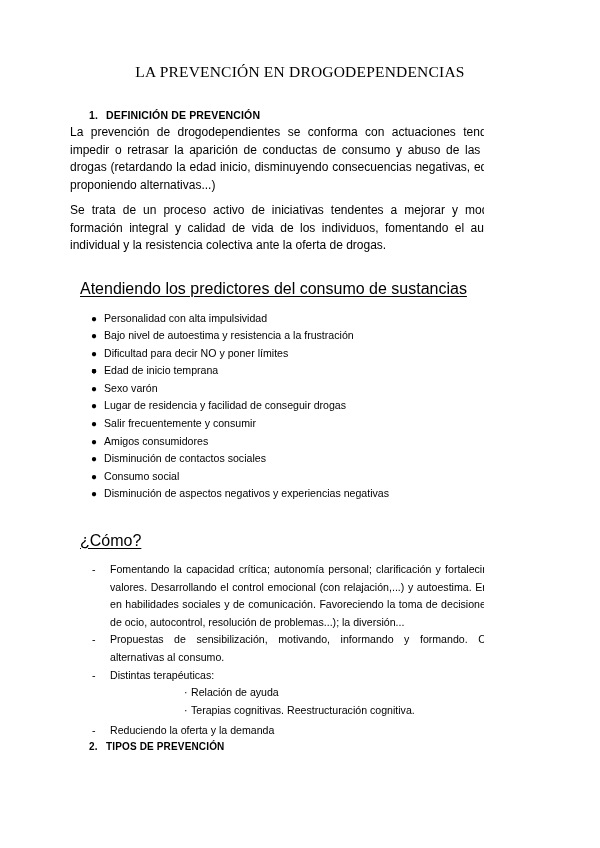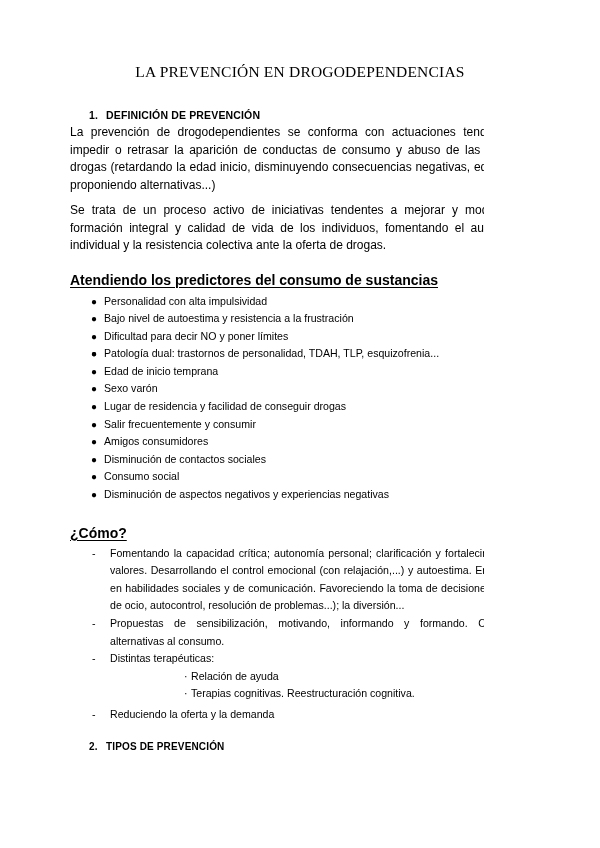"Atendiendo los predictores del consumo" .u-heading { font-size: 14px -> 16px; font-weight: bold -> normal; margin: 0 -> 10px }
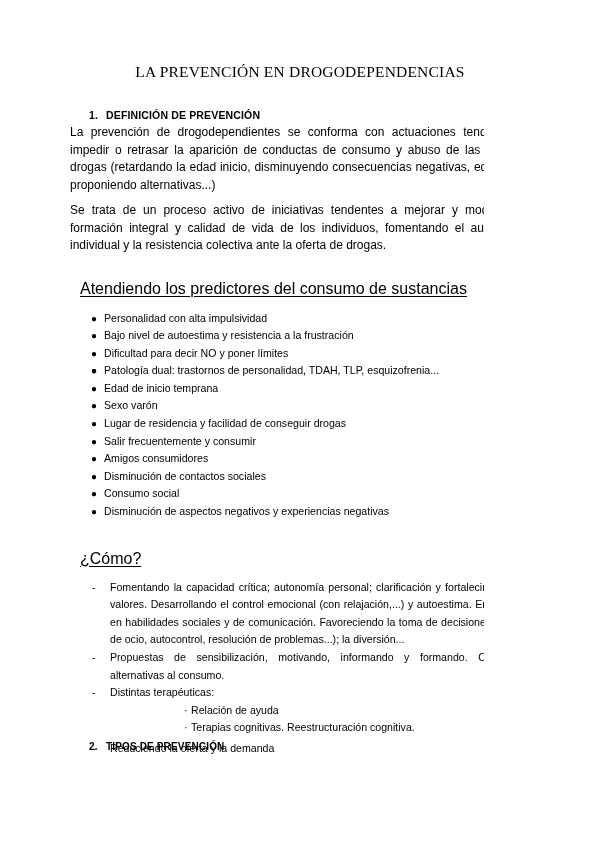"Patología dual: trastornos de" span { html: <span>Patología dual: trastornos de personalidad, TDAH, TLP, esquizofrenia...</span> -> none }
